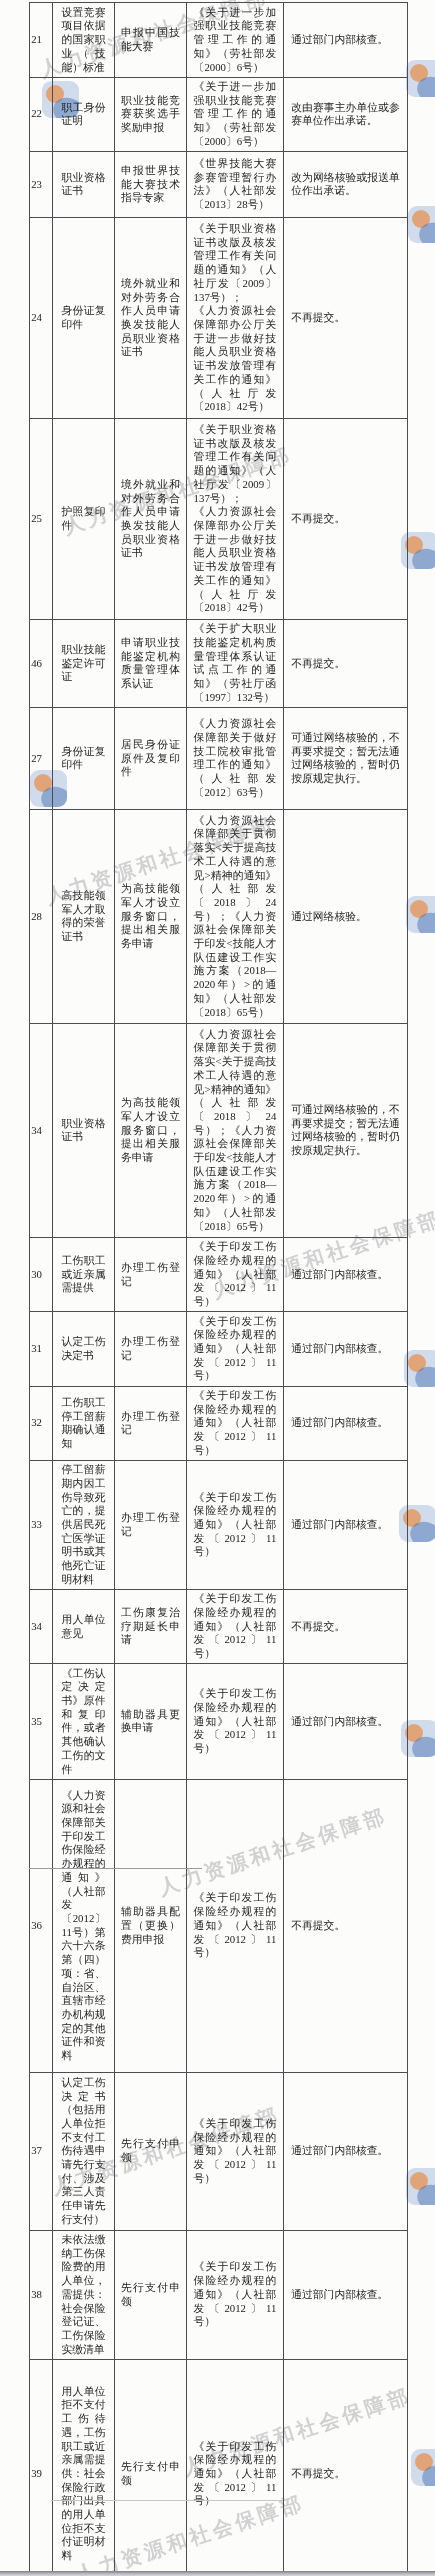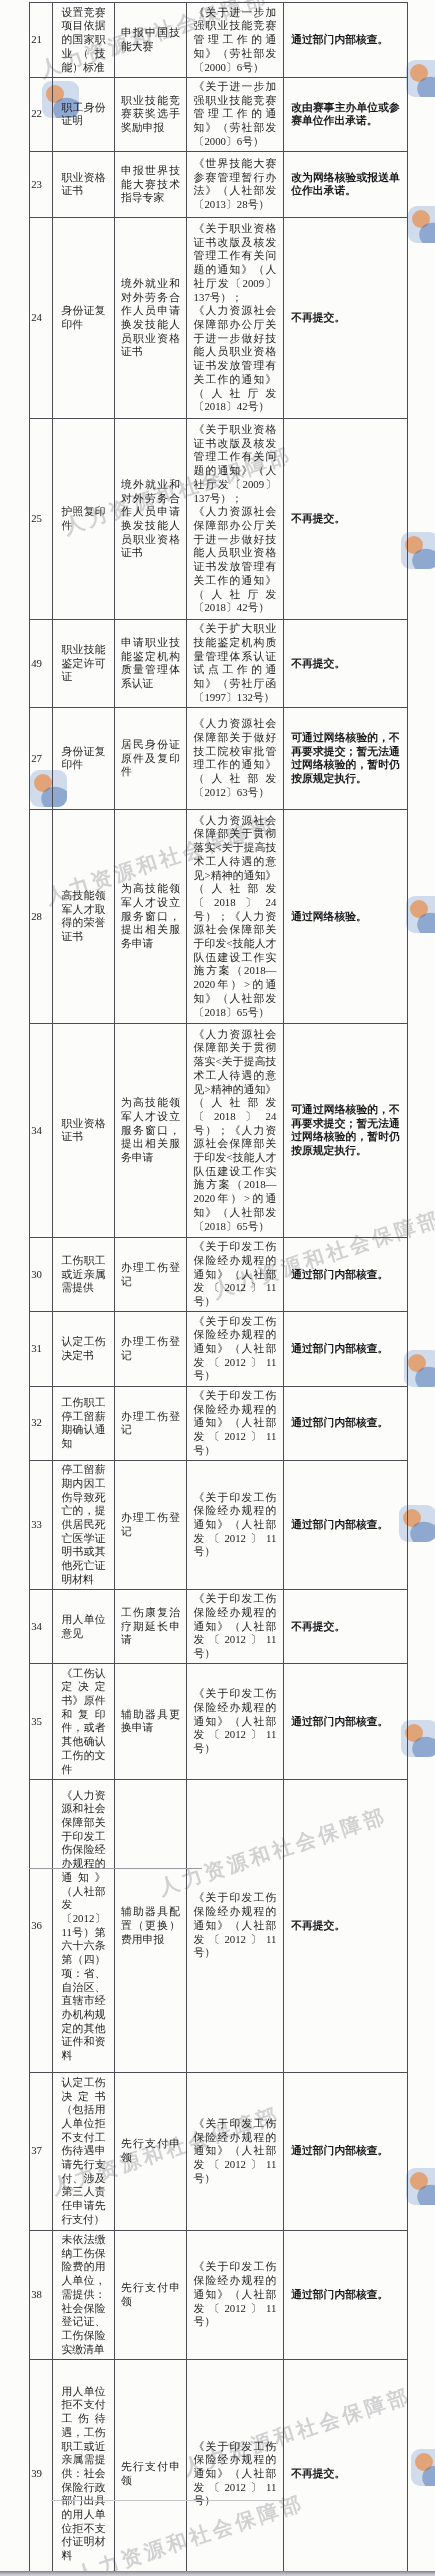"通过部门内部核查。" td.c-alt { font-weight: bold -> none }
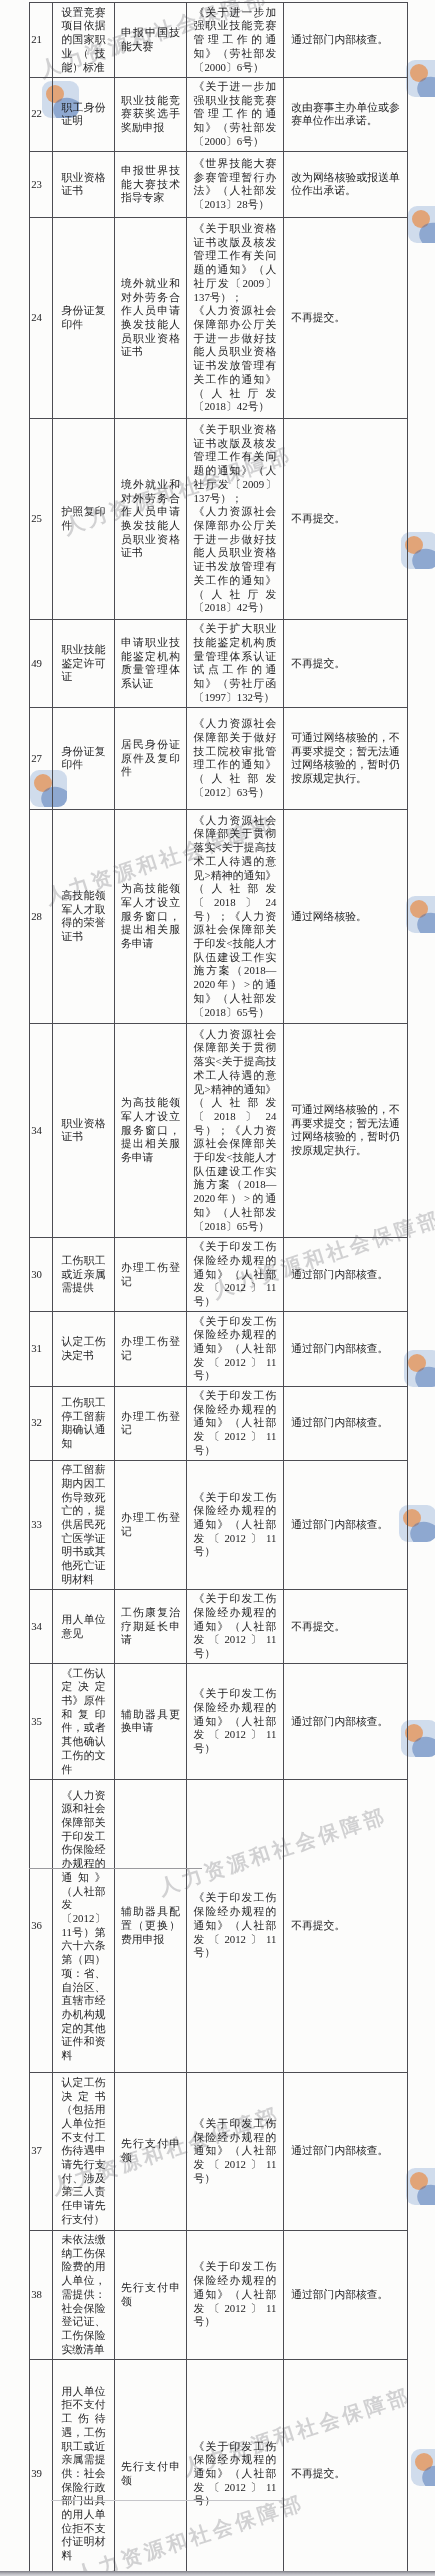"49" td.c-no { text: 49 -> 46 }
